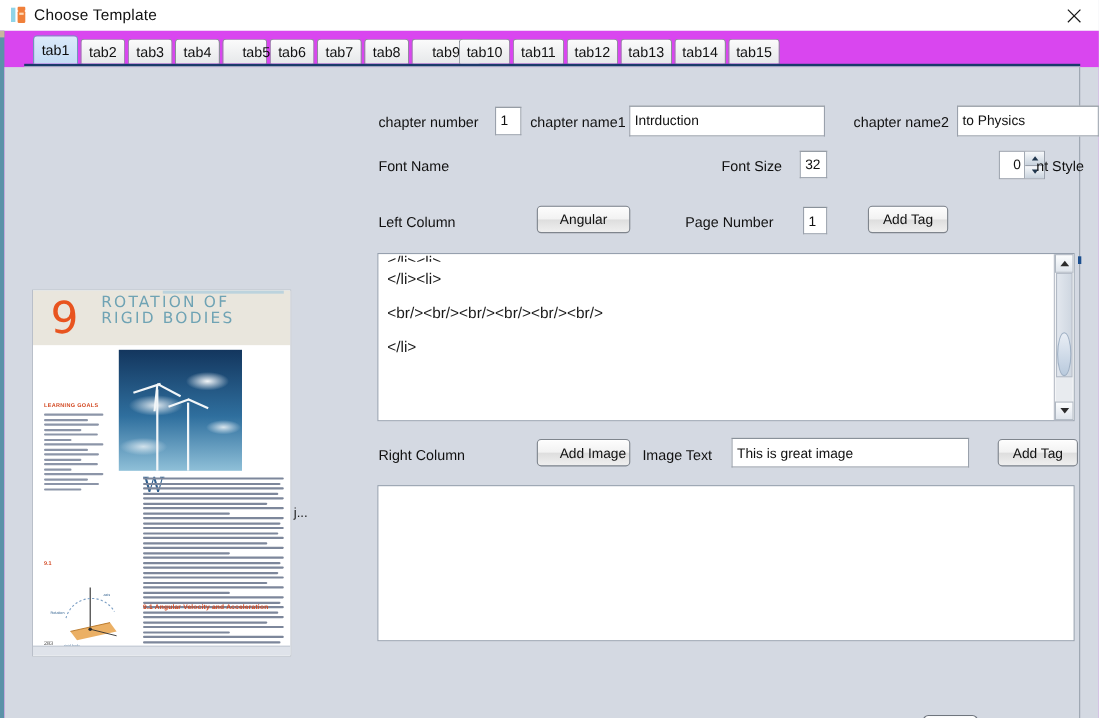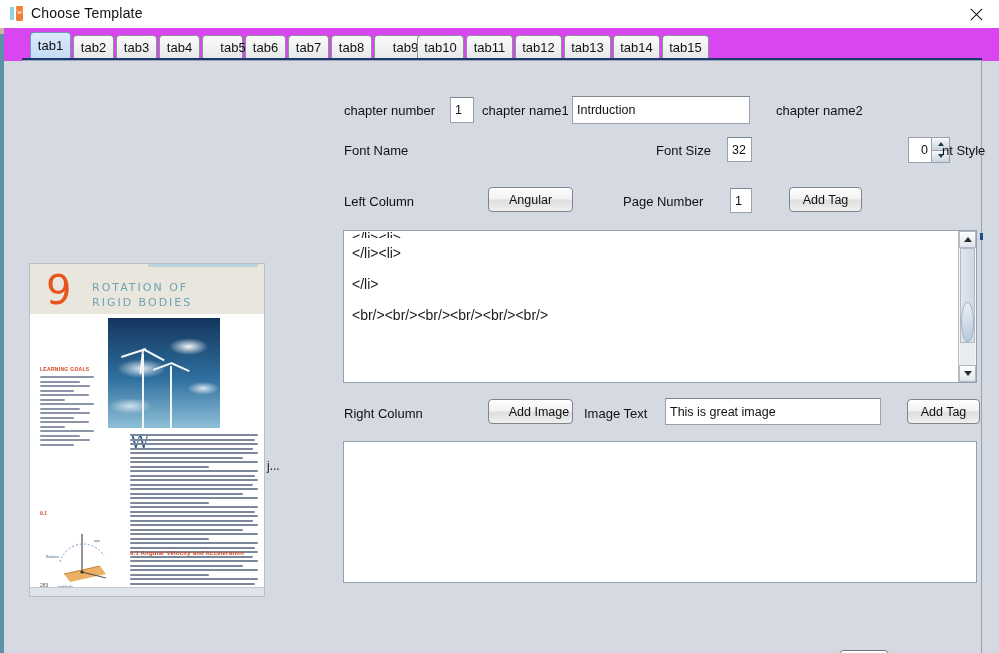"to Physics" div.tf { html: none -> <div>to Physics</div> }
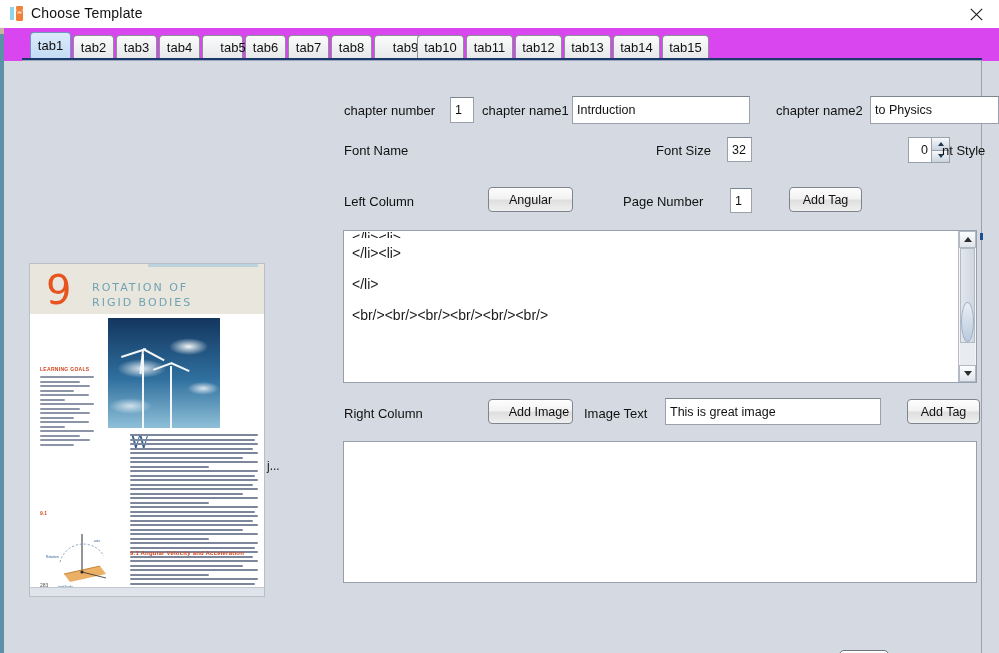"ROTATION OF" .pv-title { font-size: 11px -> 14px; top: 16px -> 4px }
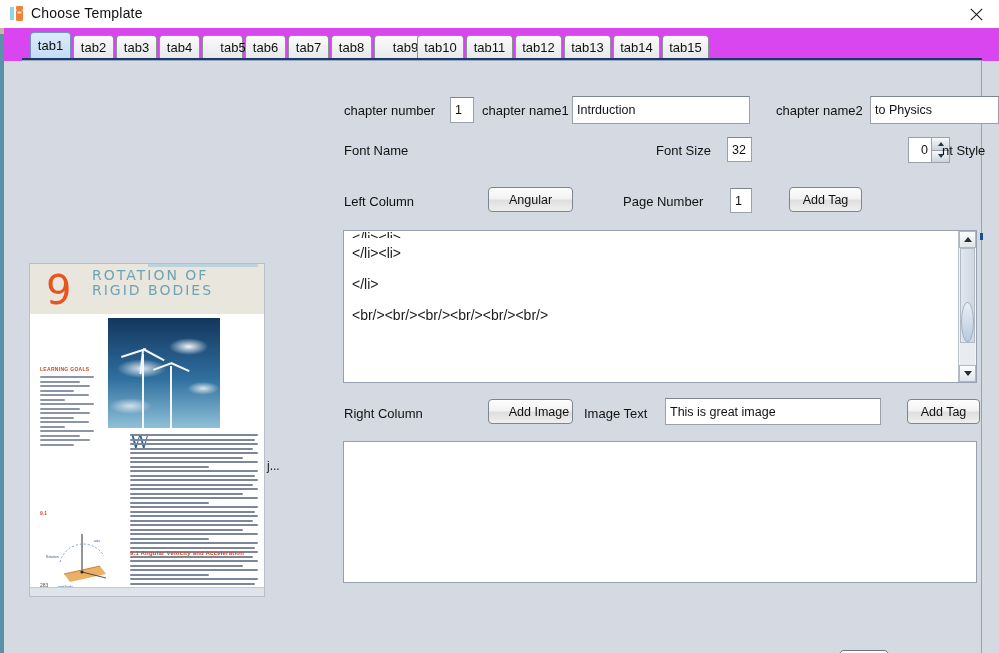"</li>" div.ta-line { order: before "<br/><br/><br/><br/><br/><br/>" -> after "<br/><br/><br/><br/><br/><br/>" }
